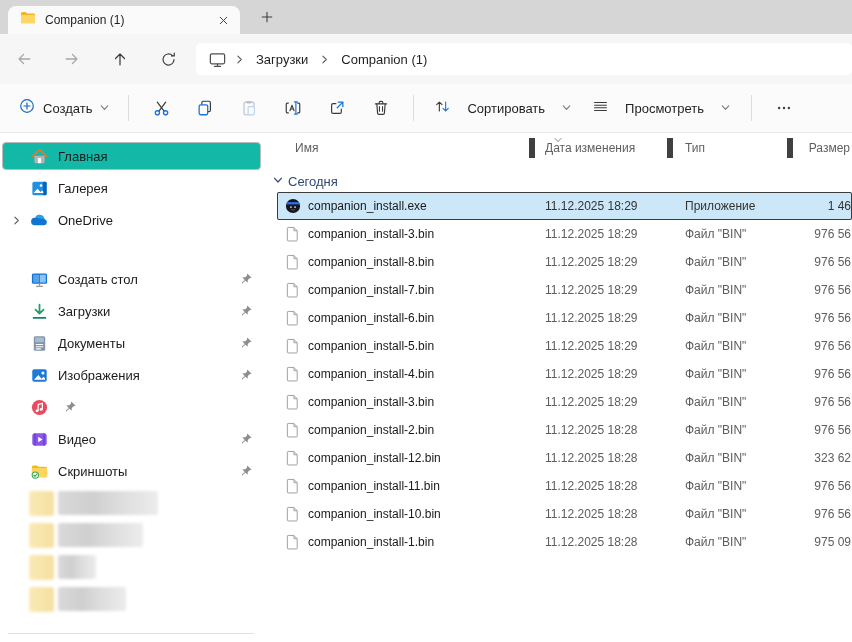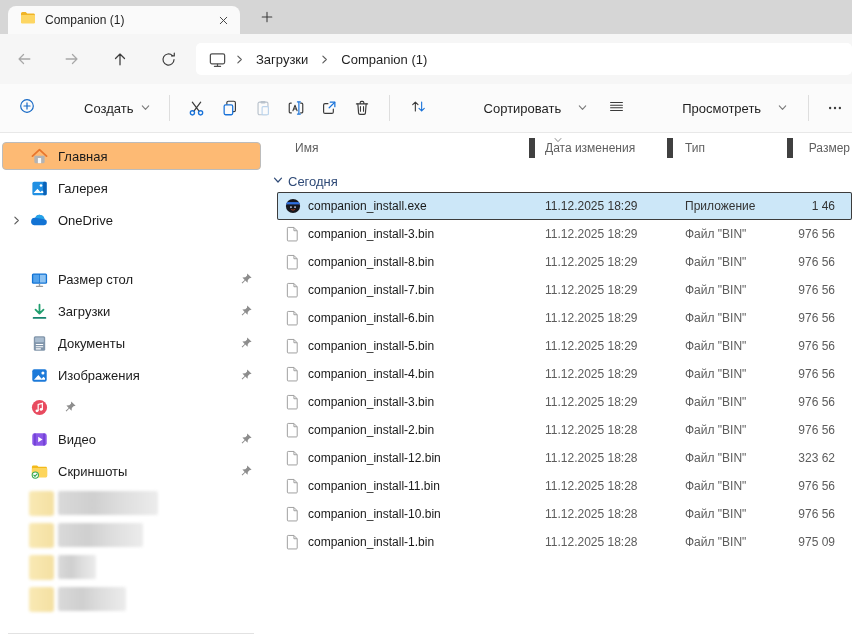"Создать" .tb-label { margin-left: 41px -> none }
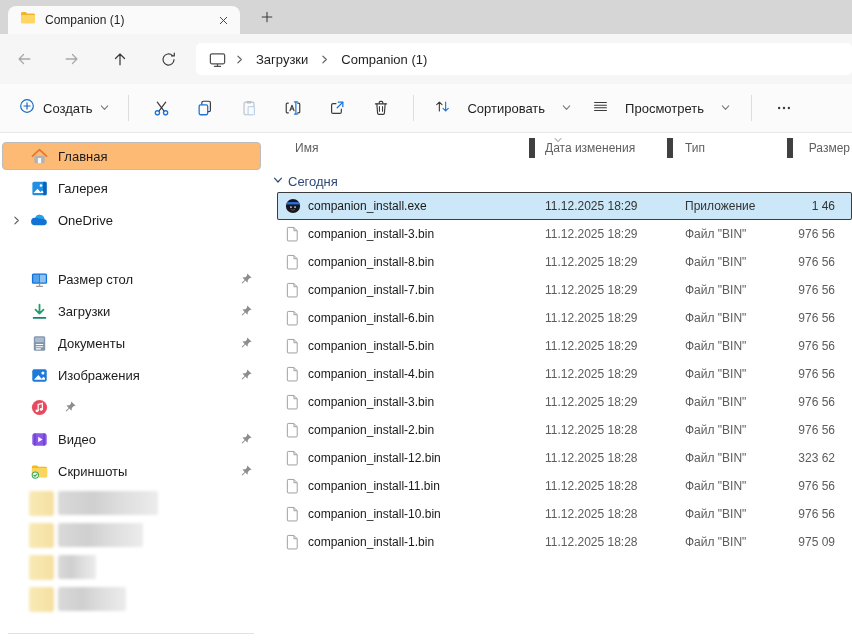"Главная" .side-item.selected { background: #fdba74 -> #14b8a6 }
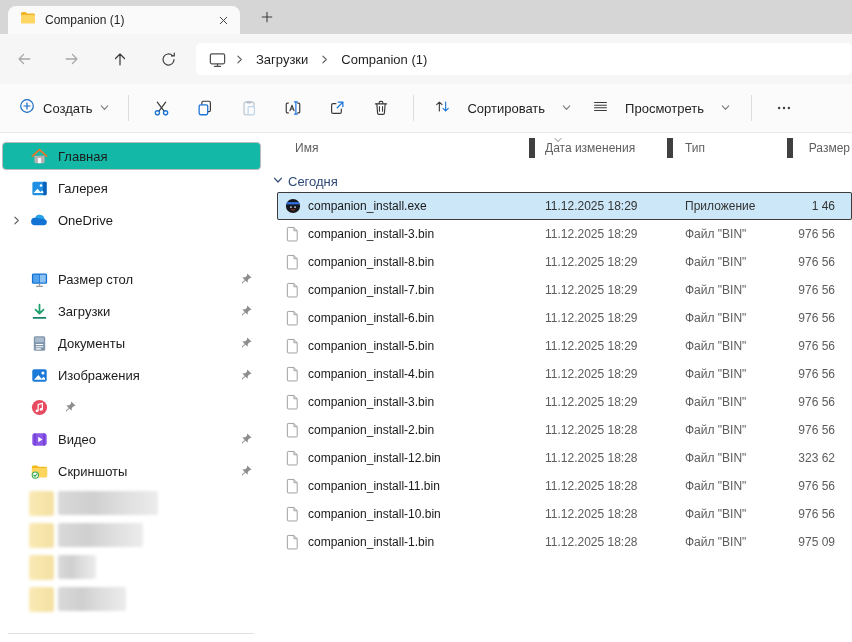"1 46" .c-size { padding-right: 17px -> 1px }
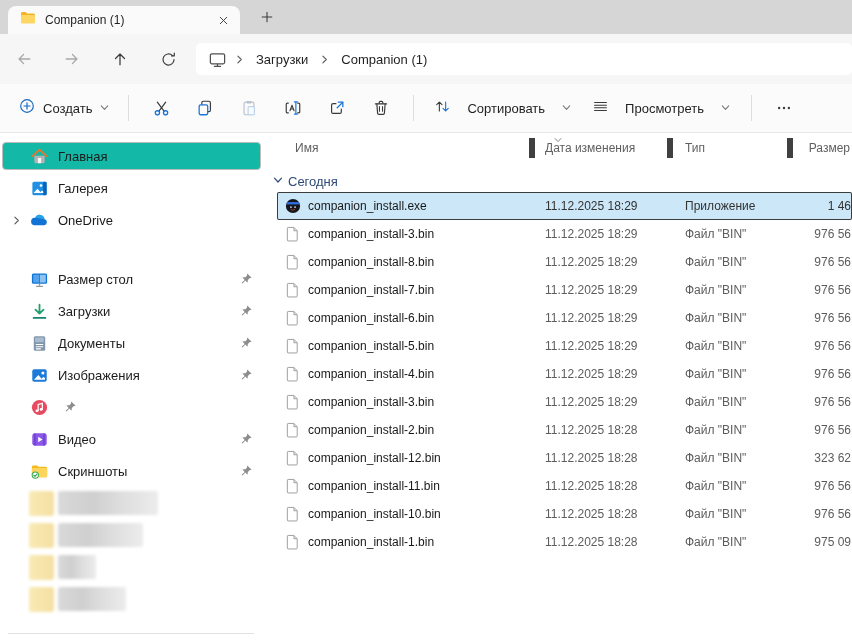"Размер стол" span.side-label { text: Размер -> Создать }
